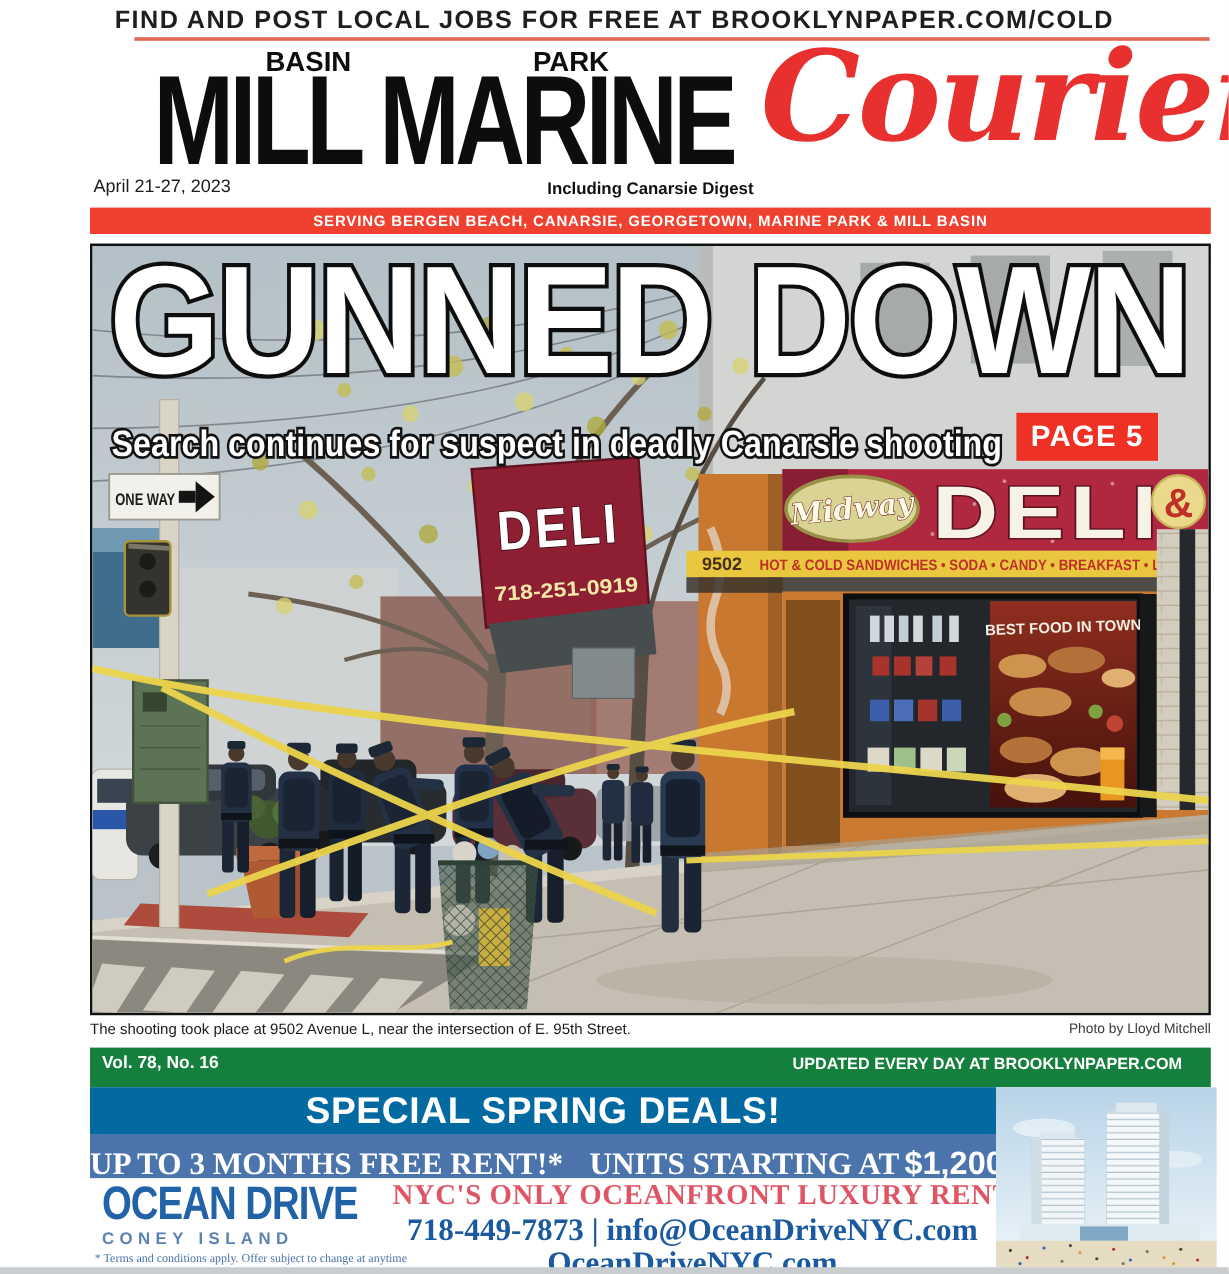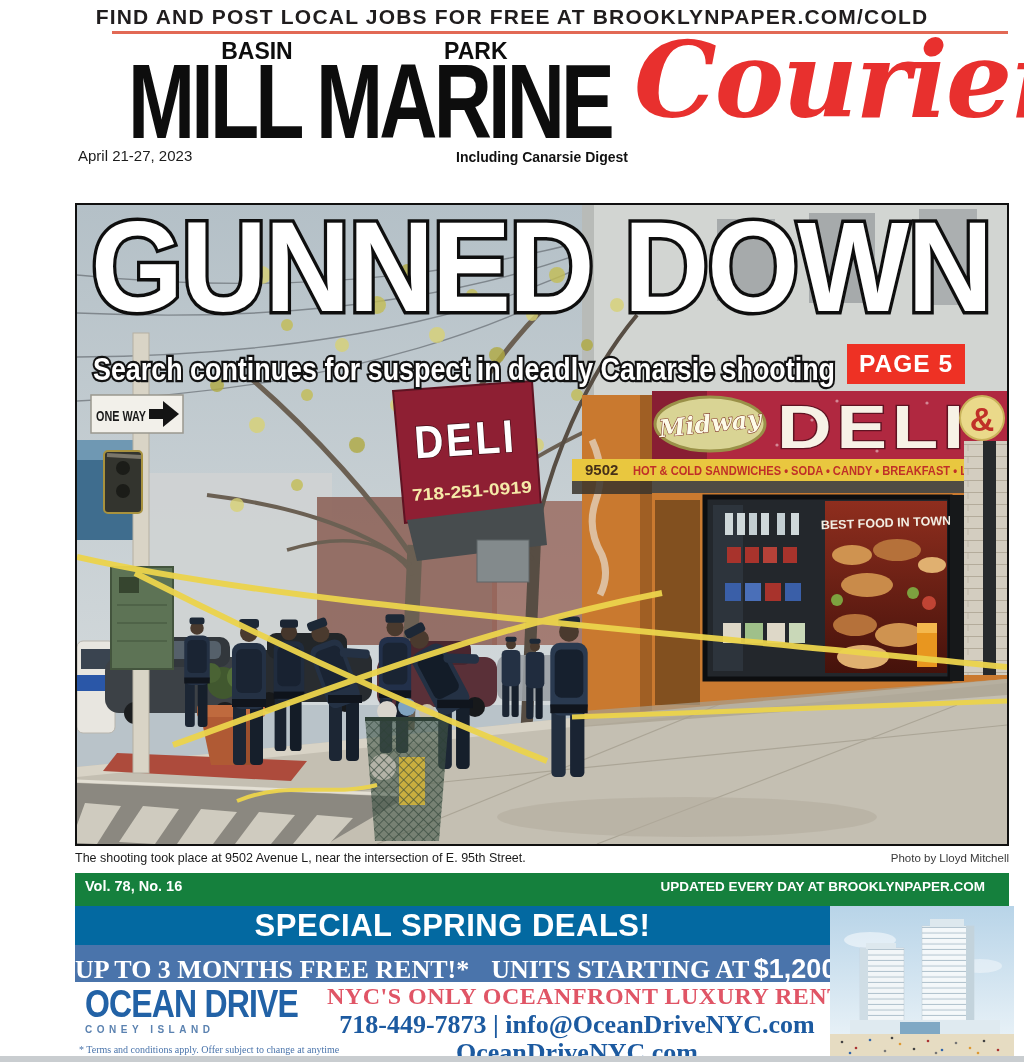"SERVING BERGEN BEACH, CANARSIE," div.serving-bar { html: none -> <div>SERVING BERGEN BEACH, CANARSIE, GEORGETOWN, MARINE PARK &amp; MILL BASIN</div> }
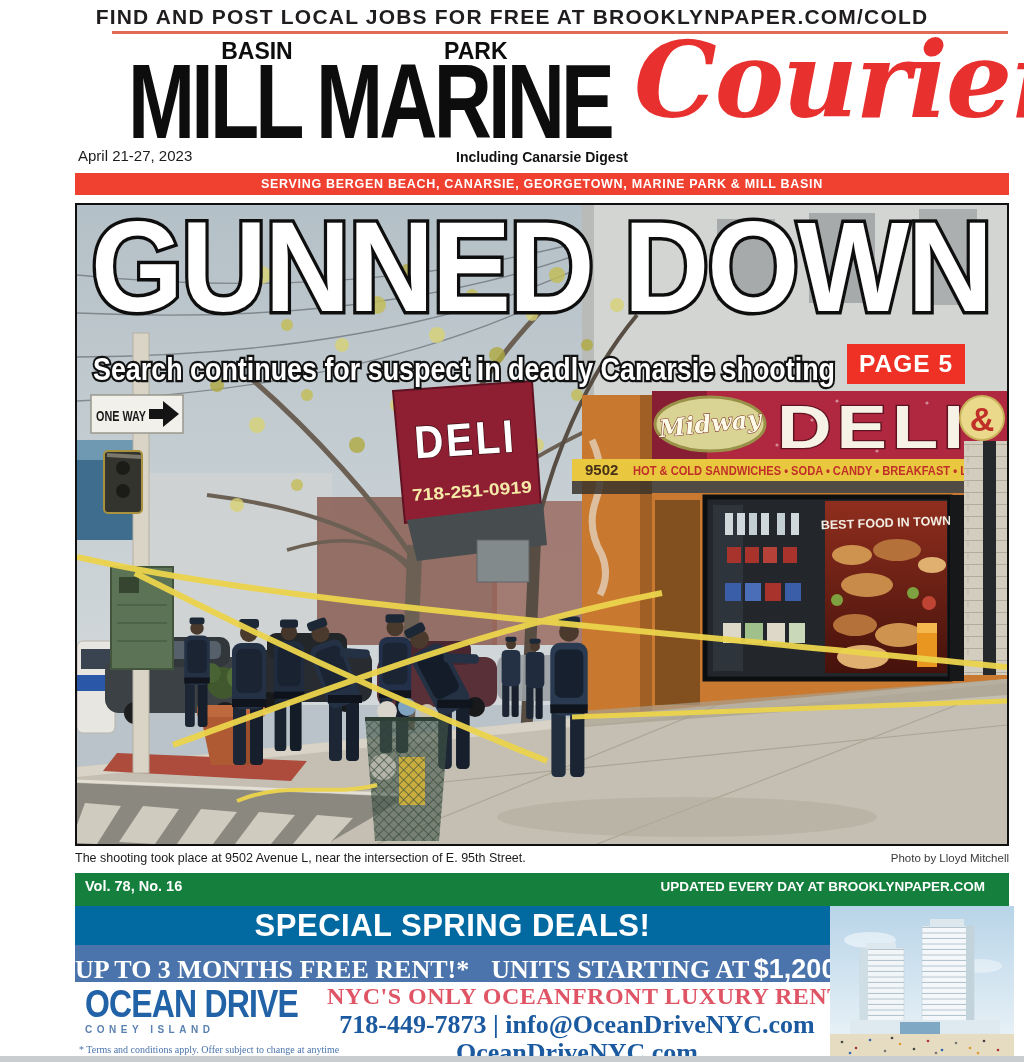"CONEY ISLAND" .od-sub { font-size: 10px -> 14px }
